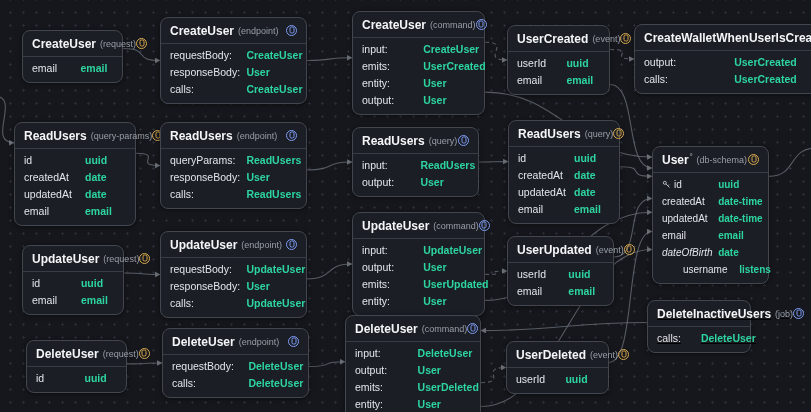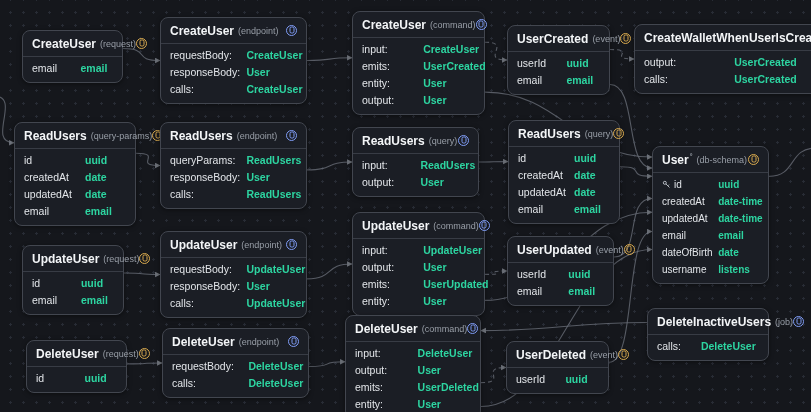"dateOfBirth" span.k { font-style: none -> italic }
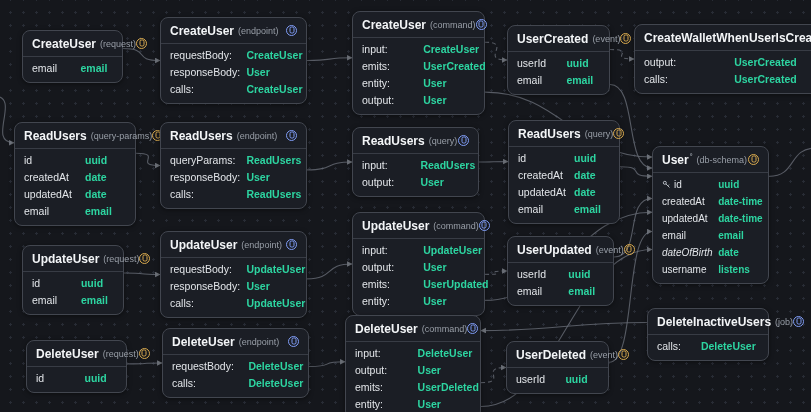"username" span.k { margin-left: none -> 21px }
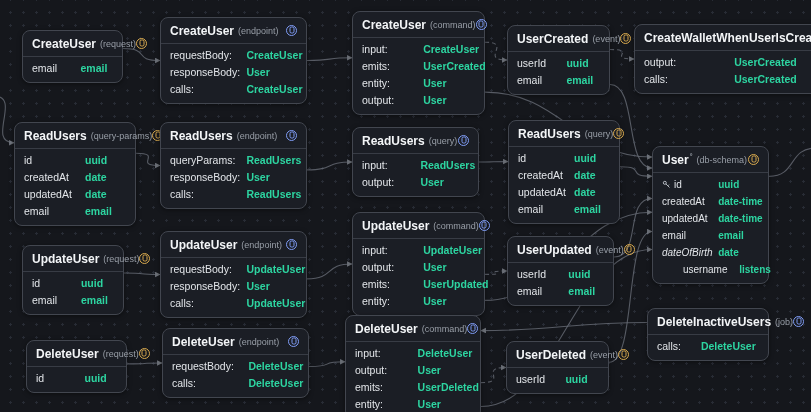"DeleteInactiveUsers" div.node { text-decoration: none -> underline; top: 308px -> 300px; width: 122px -> 104px }
